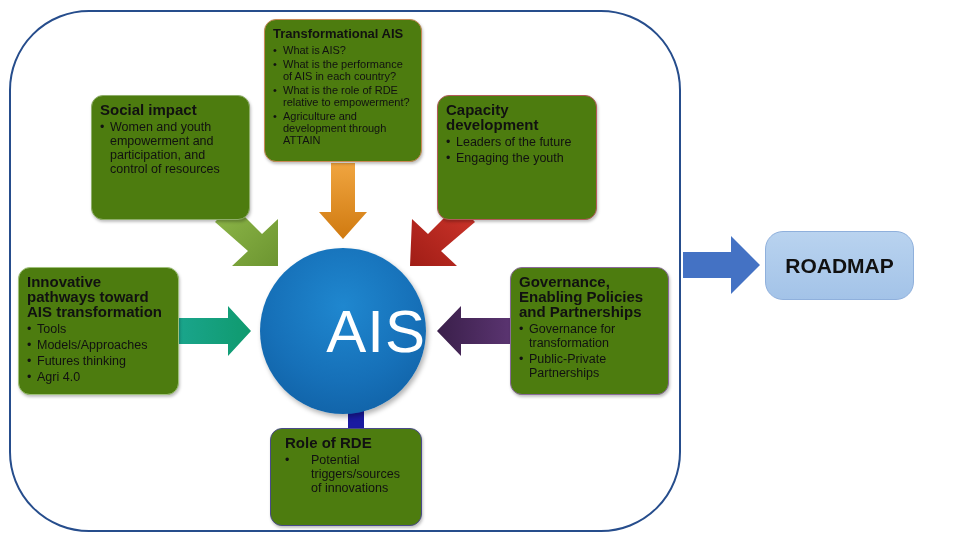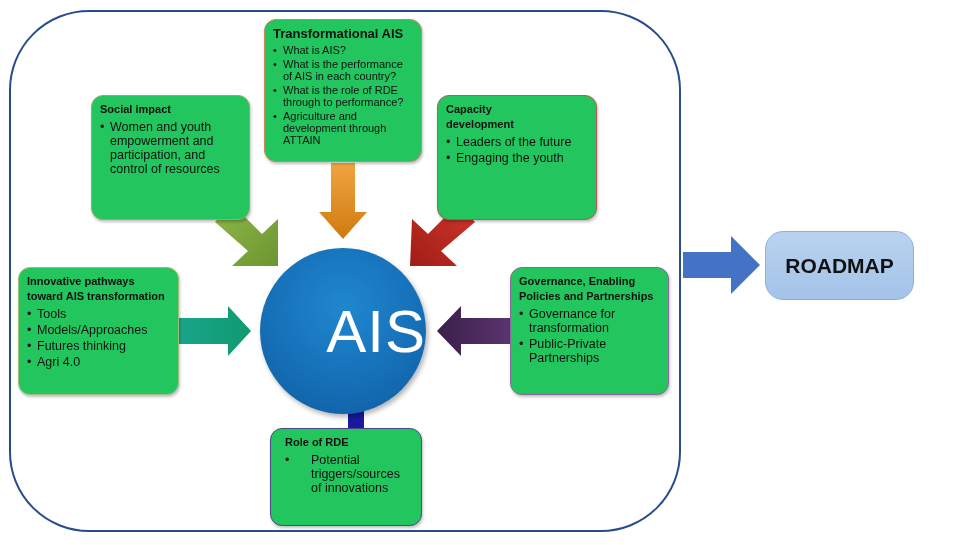"Transformational AIS" .box { background: #22c55e -> #4d7c0f }
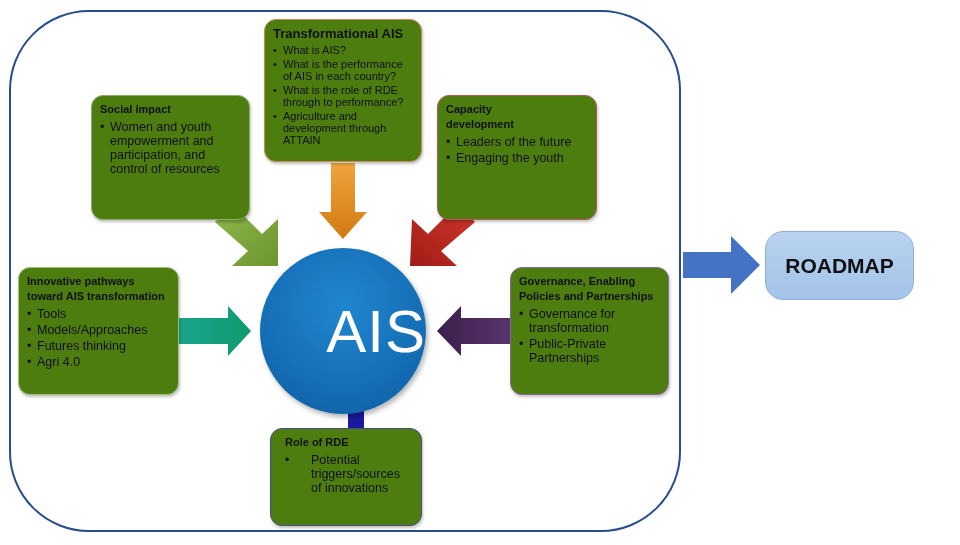"What is the role of" li { text: through to performance -> relative to empowerment }
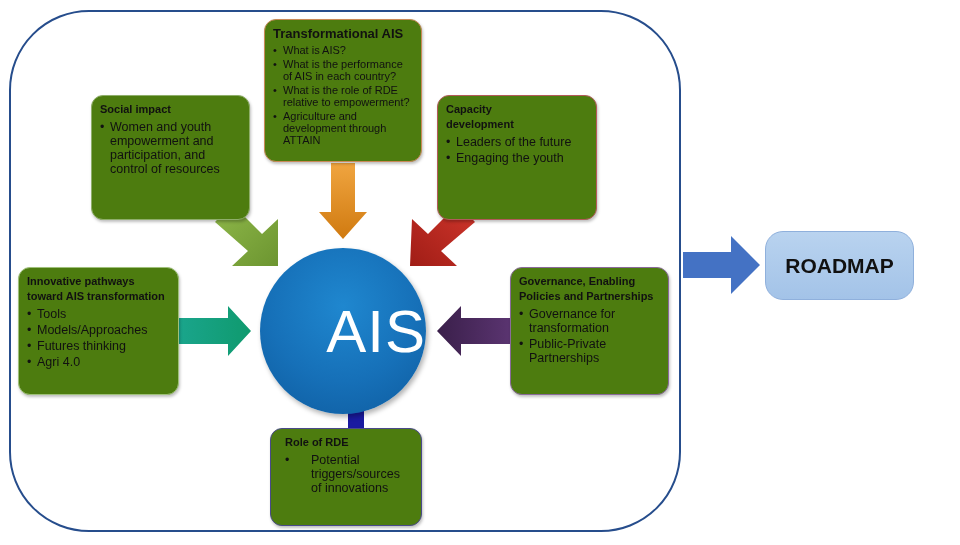"Social impact" .box .title { font-size: 11px -> 15px }
